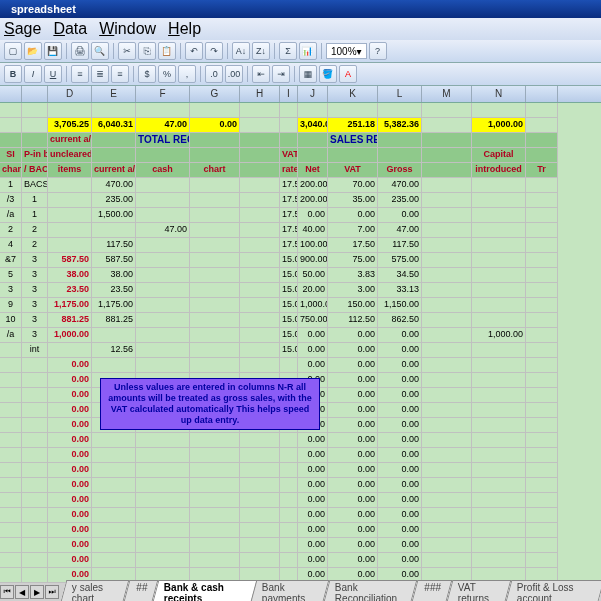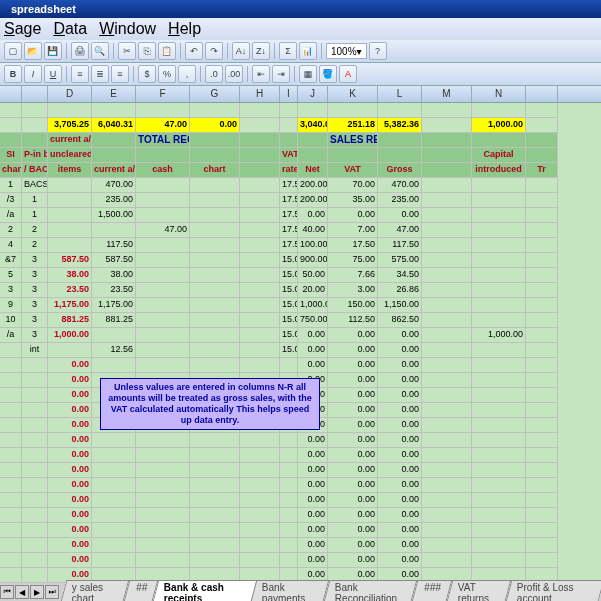"7.66" div.cell { text: 7.66 -> 3.83 }
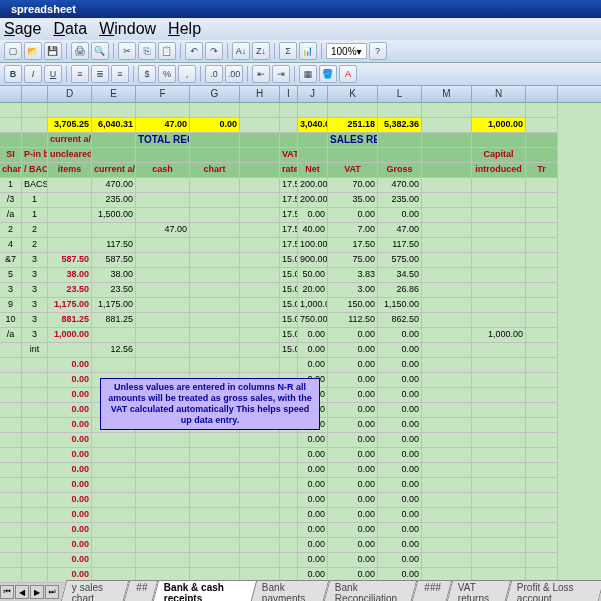"26.86" div.cell { text: 26.86 -> 33.13 }
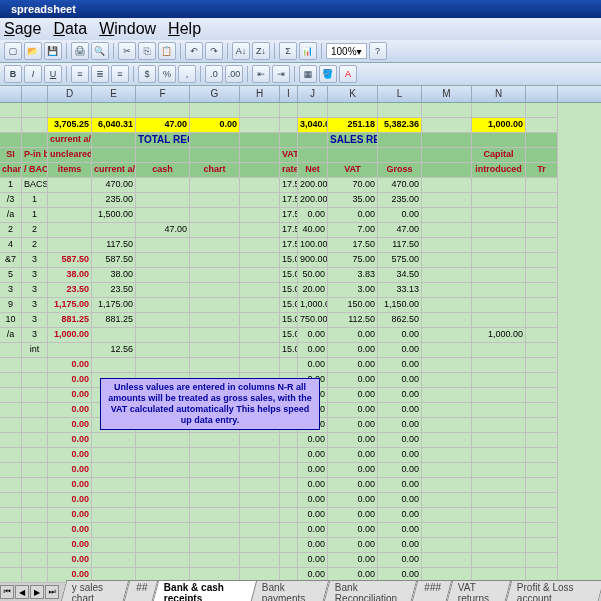"Unless values are entered in" .note { background: #c4b5fd -> #8b5cf6 }
